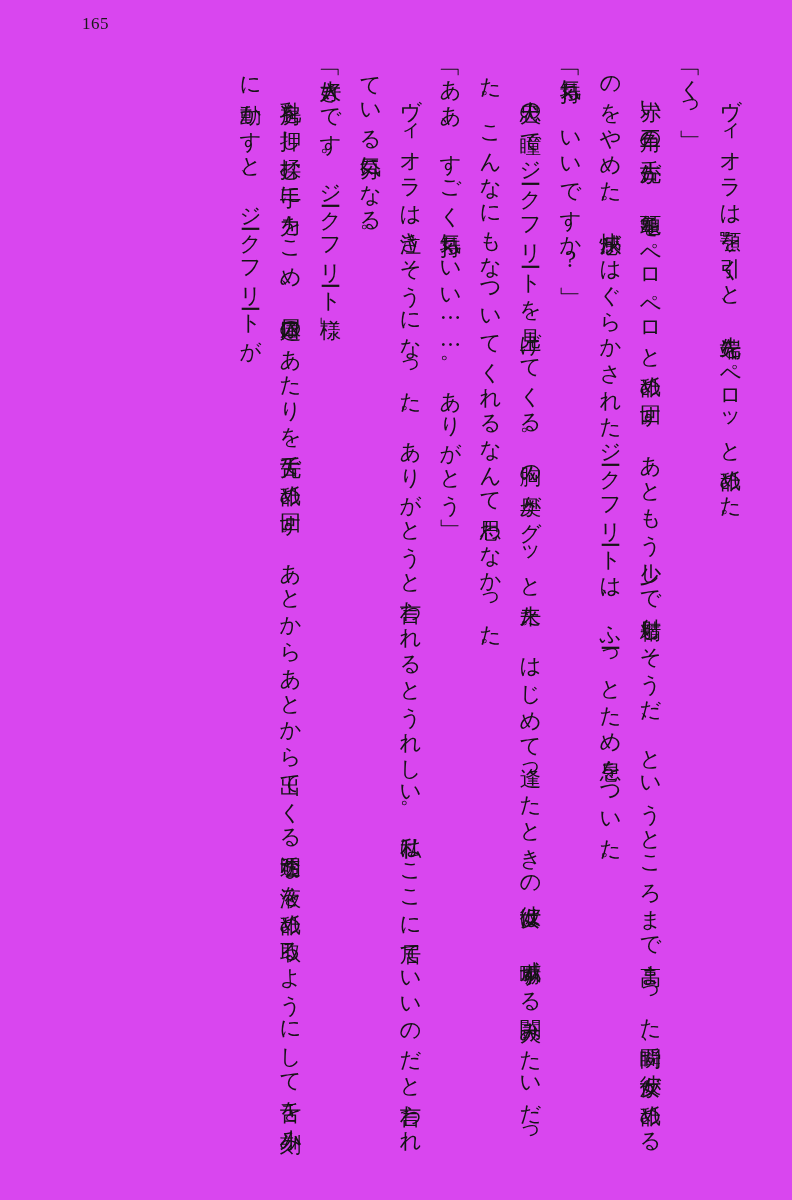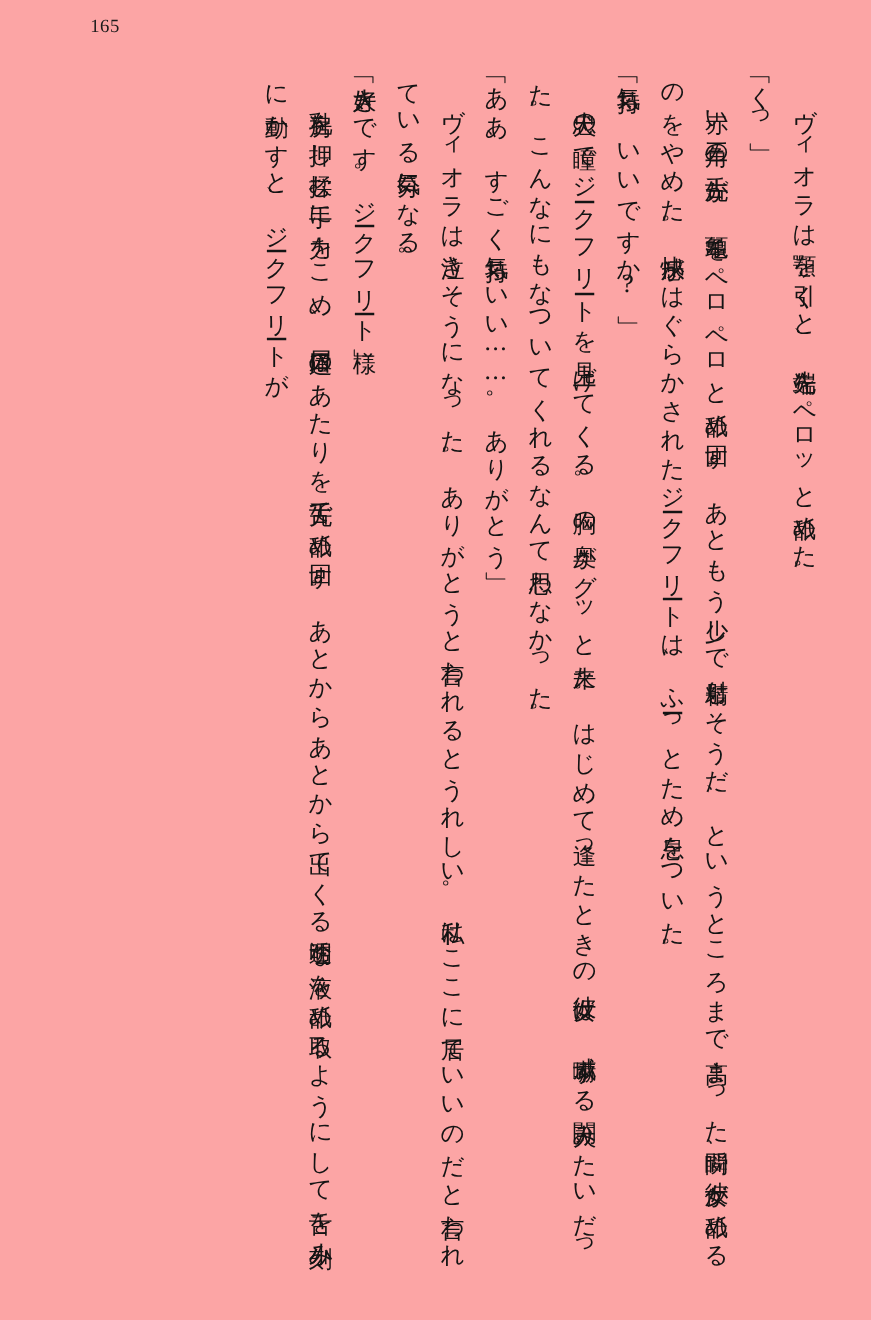"165" .page { background: #fca5a5 -> #d946ef }
